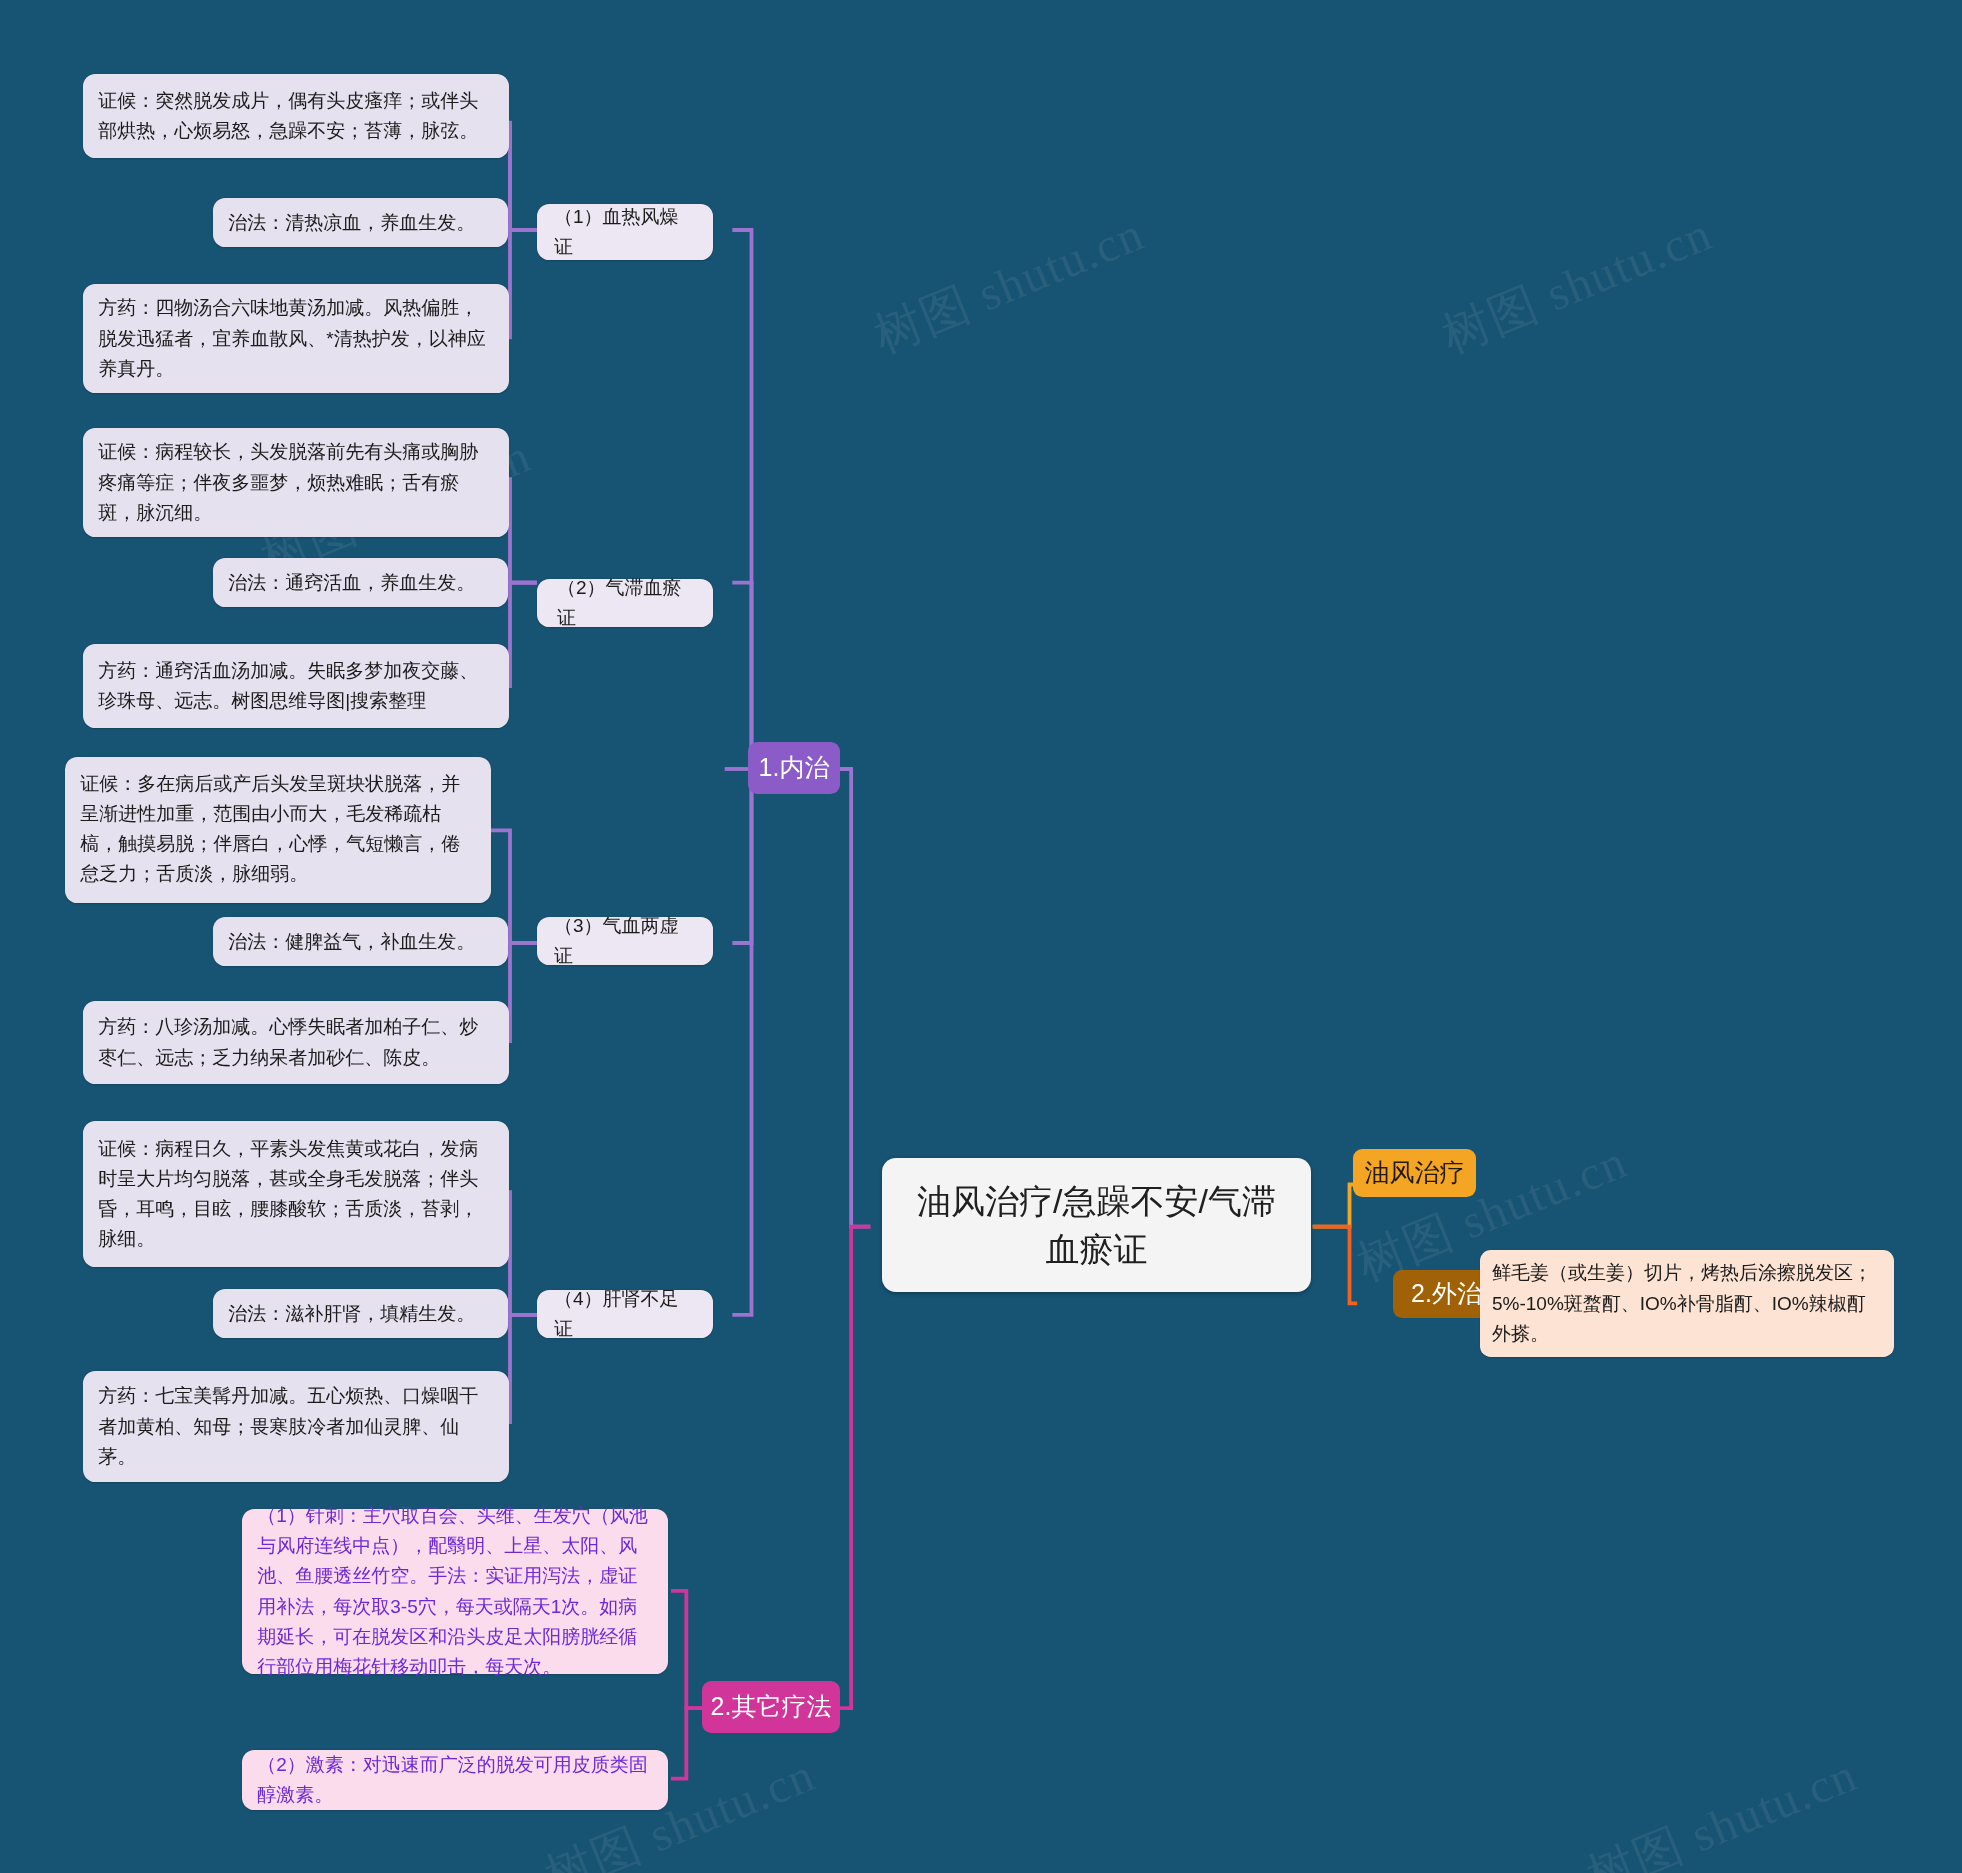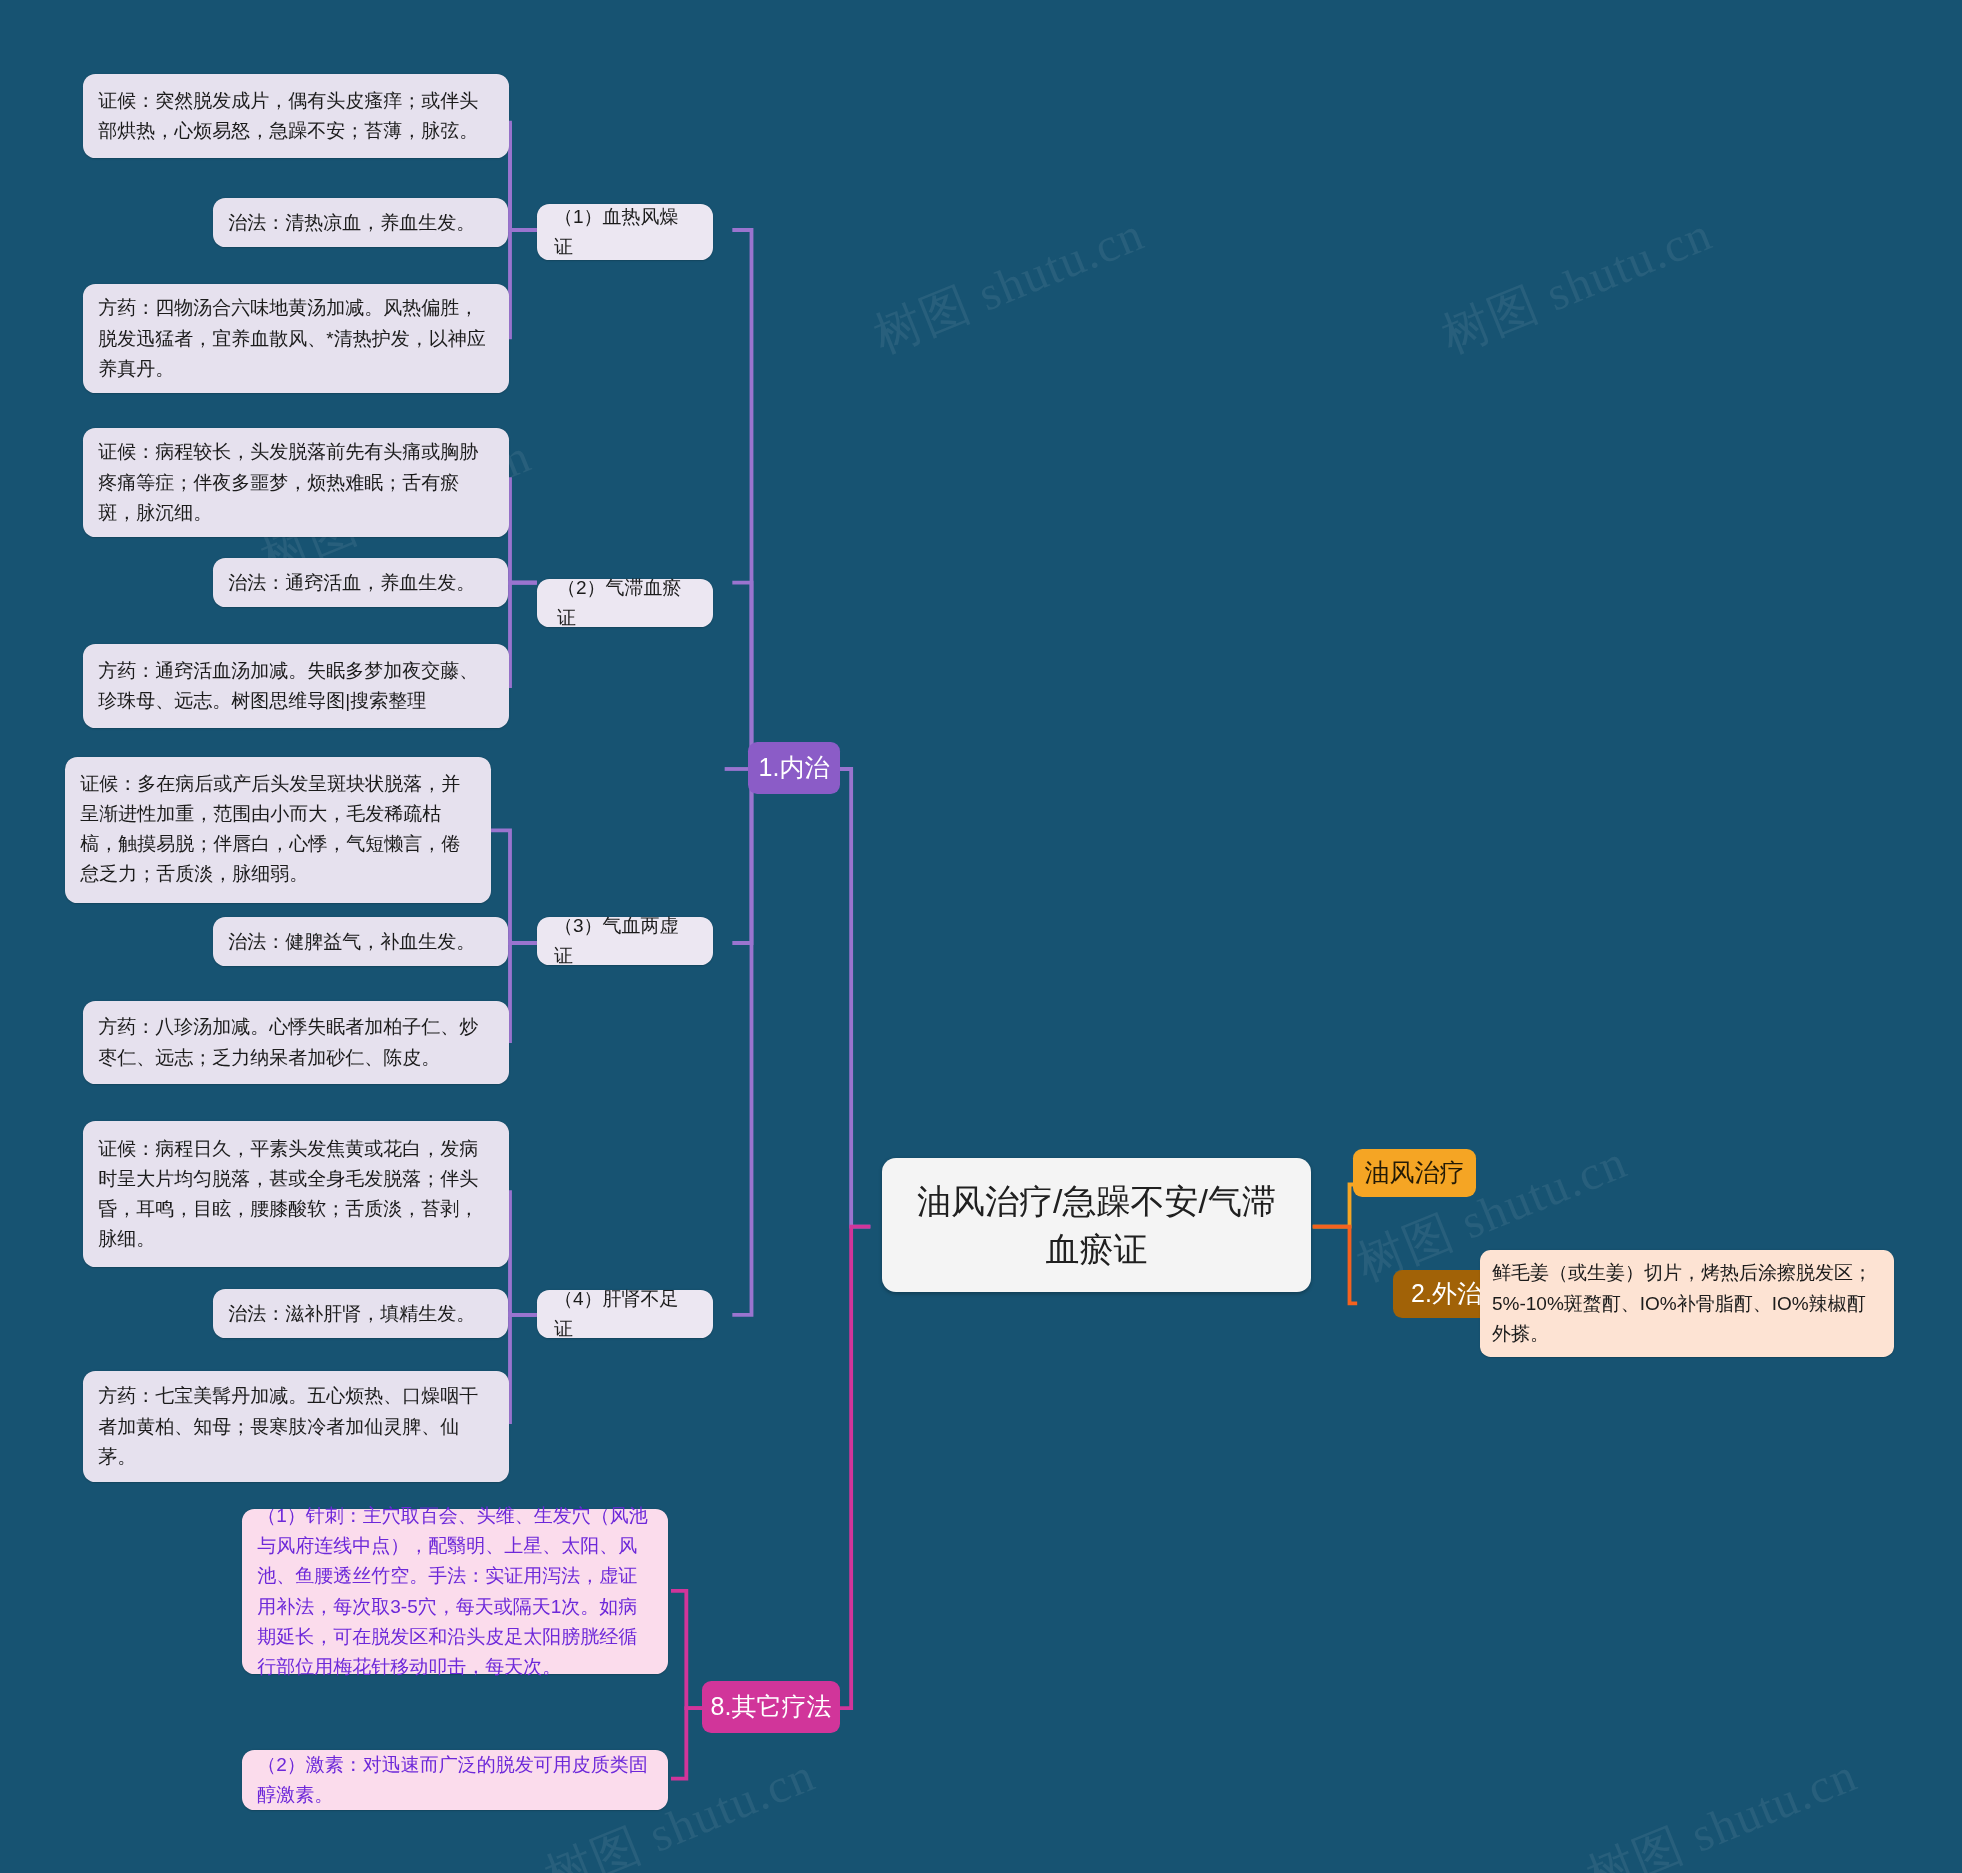"8.其它疗法" div.node { text: 8 -> 2 }
